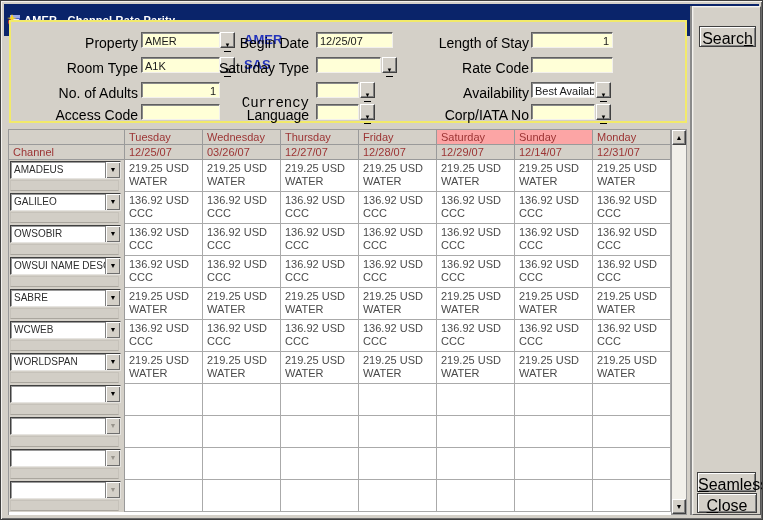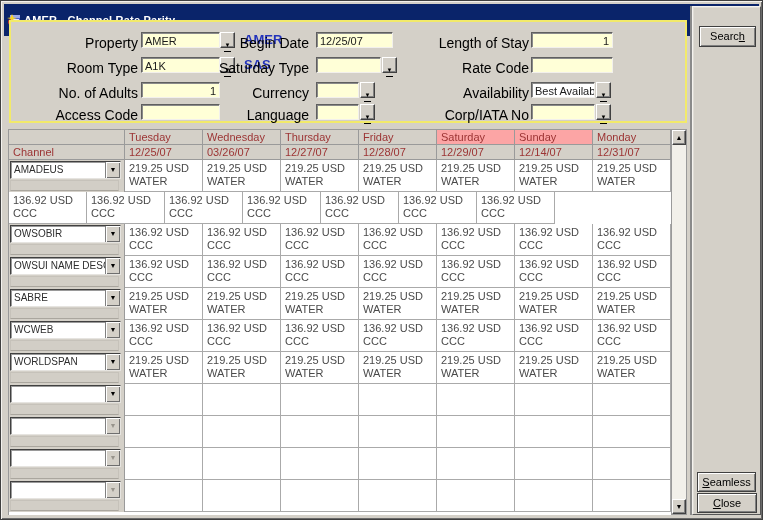"Search" .btn { font-size: 11px -> 16px }
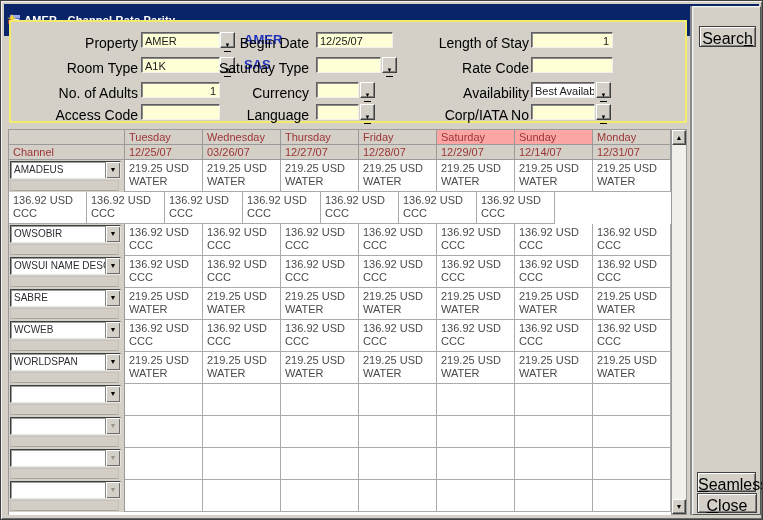"Currency" div.lbl { font-family: none -> Liberation Mono, monospace; top: 84px -> 94px }
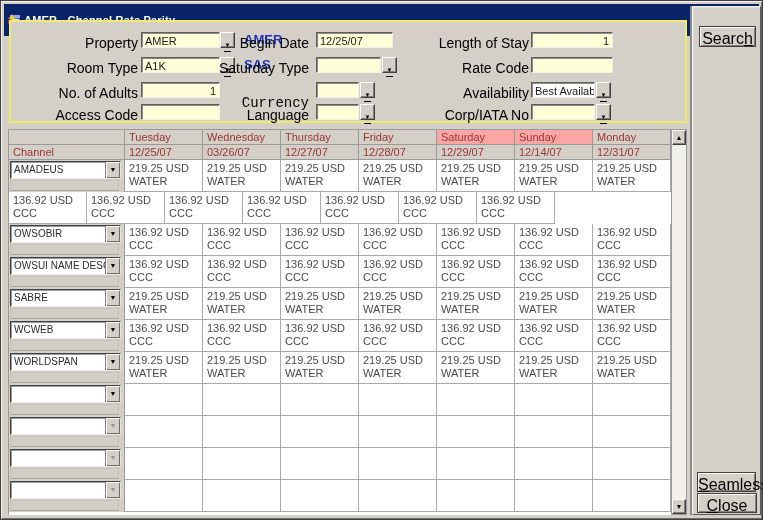"GALILEO" div.chcell { html: none -> <div> <div> <div>GALILEO</div> <div>▼</div> </div> <div></div> </div> }
